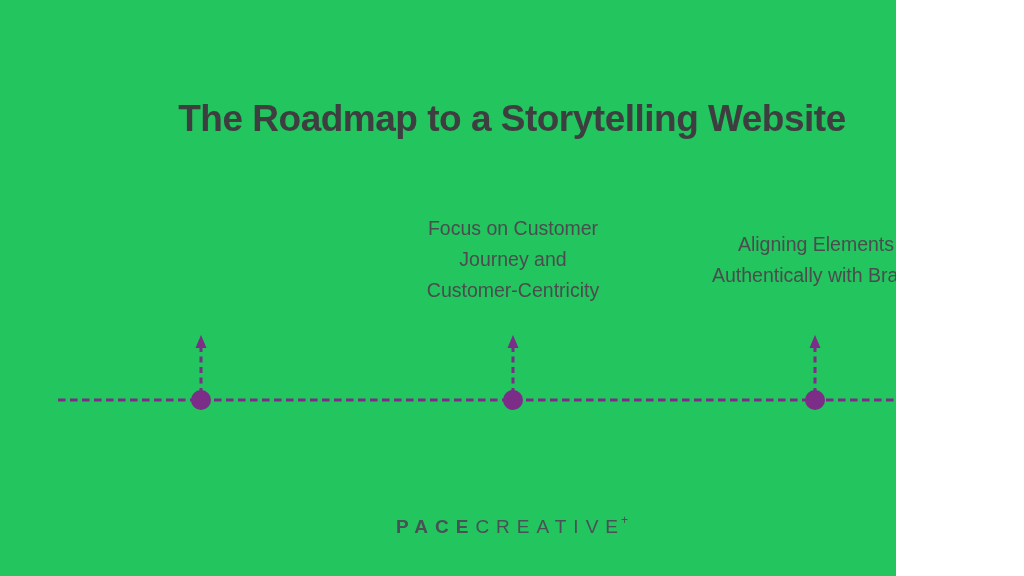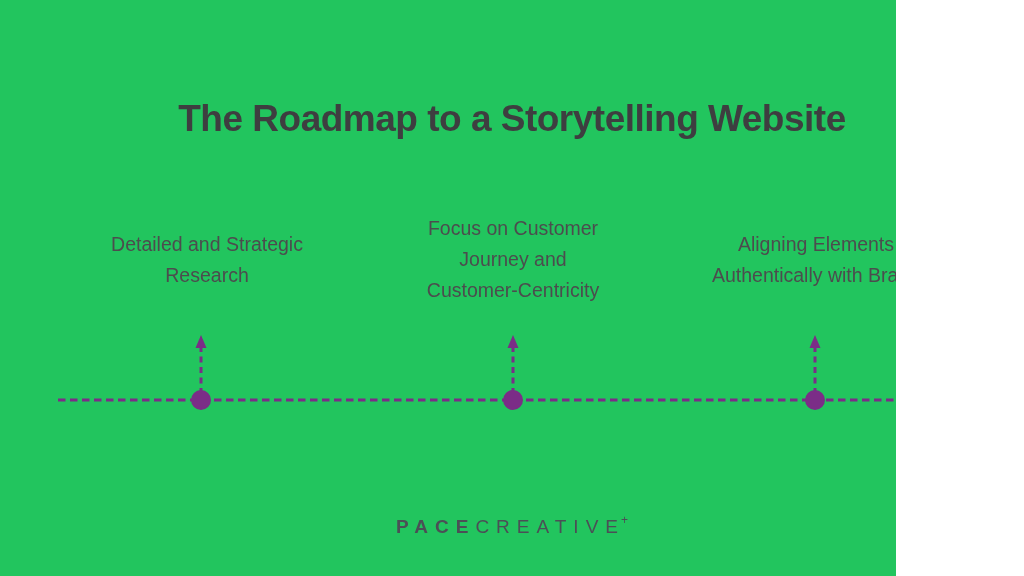"Detailed and Strategic" div.milestone-label { html: <div>Detailed and Strategic Research</div> -> none }
